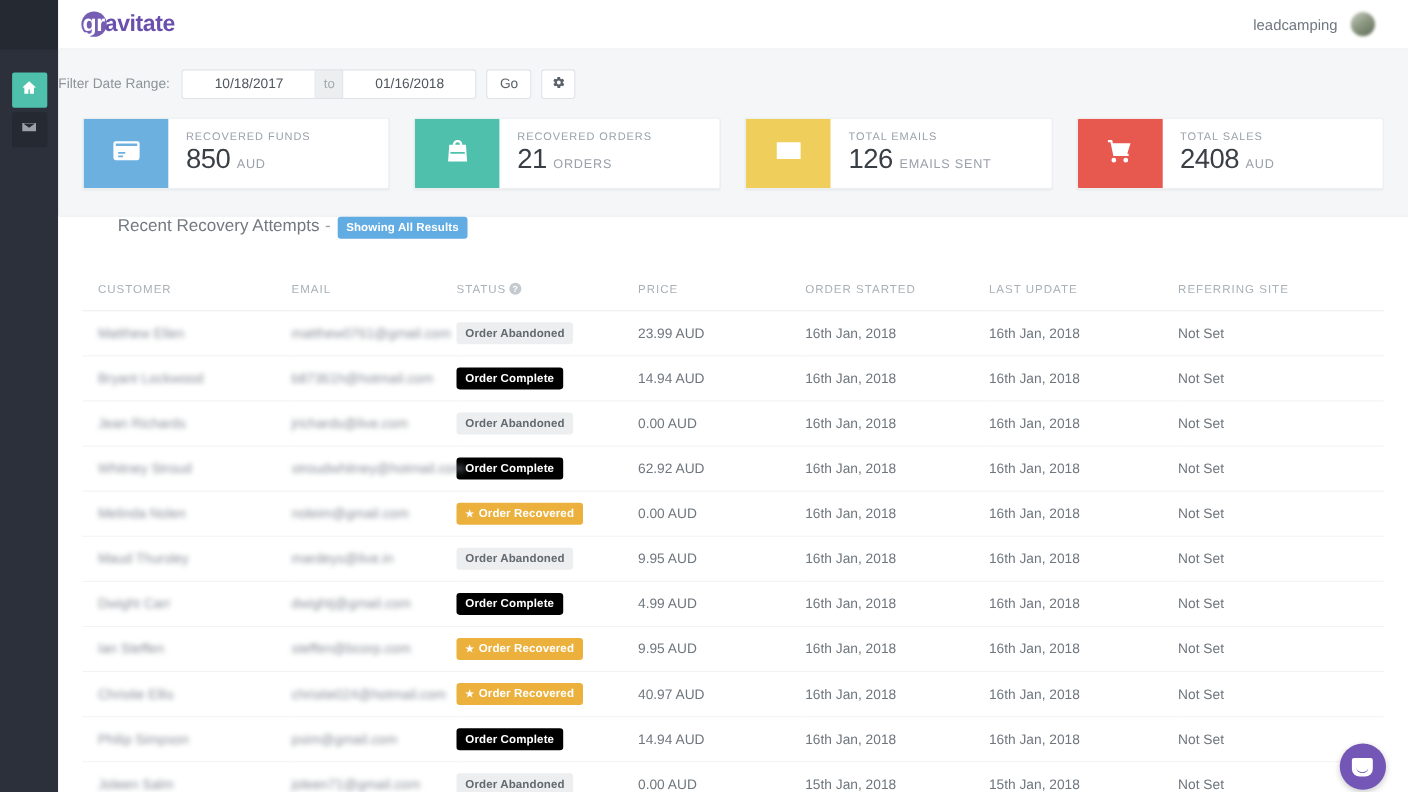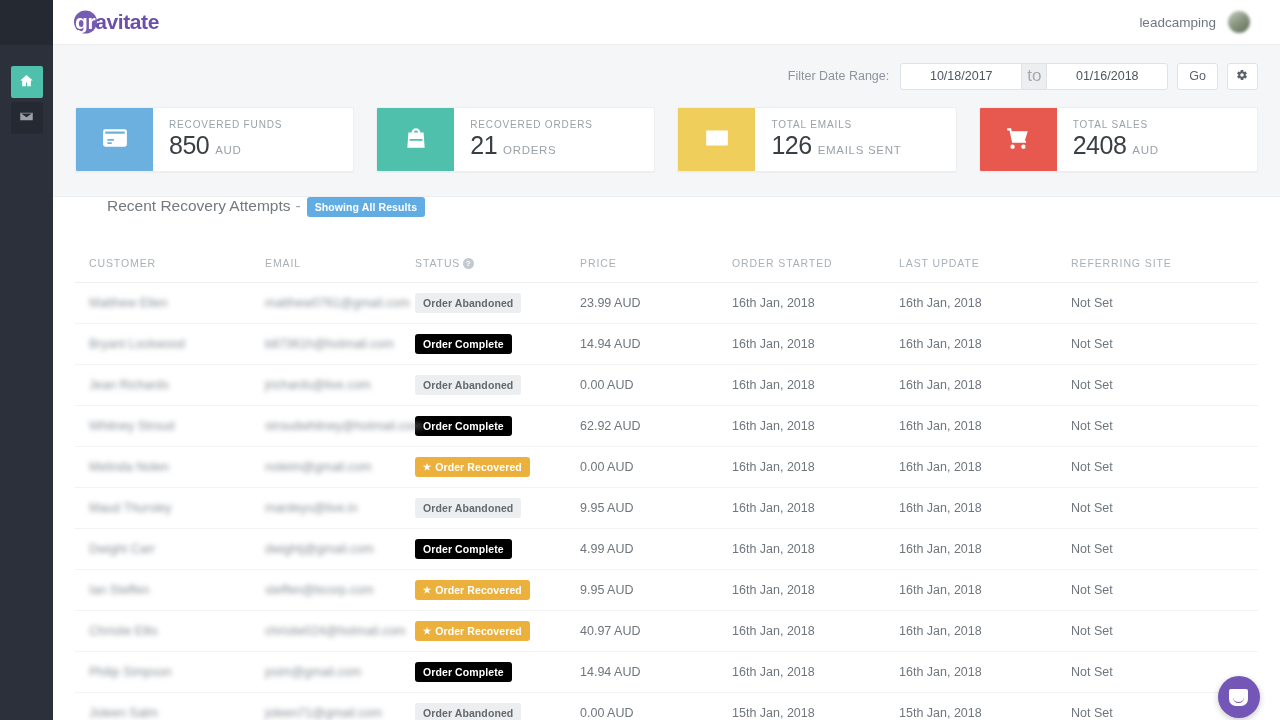"Filter Date Range:" .filterbar { justify-content: flex-end -> none }
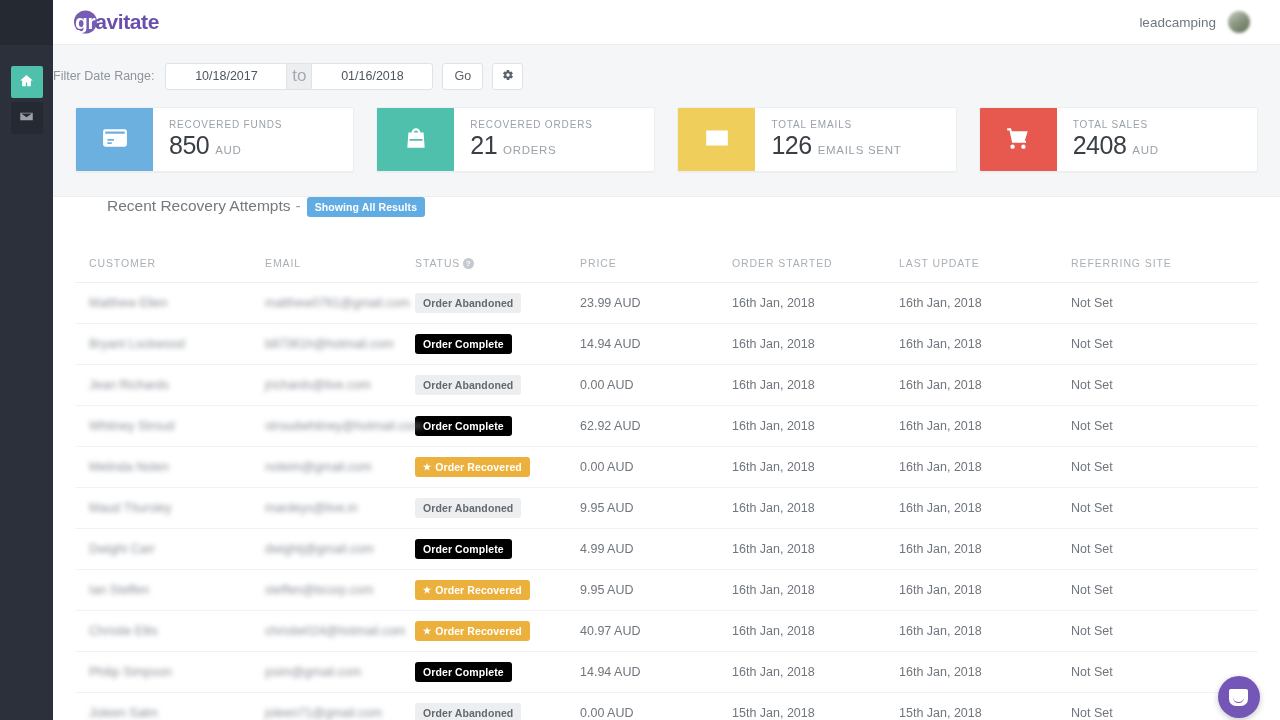"to" .date-sep { font-size: 17px -> 12px }
